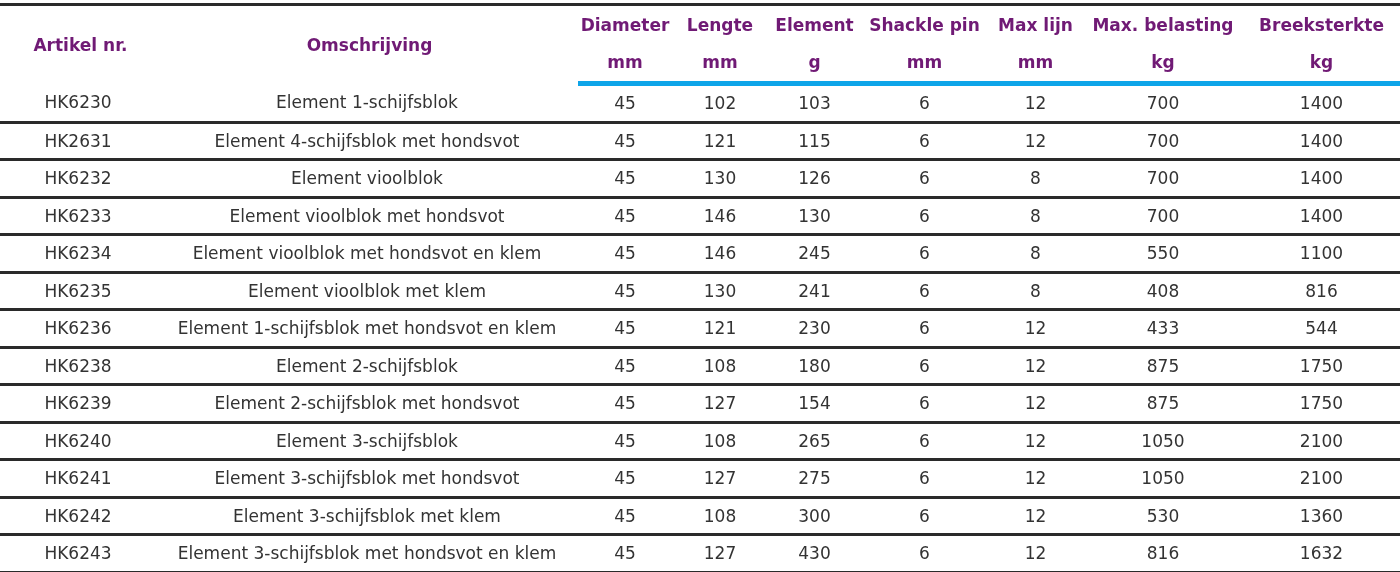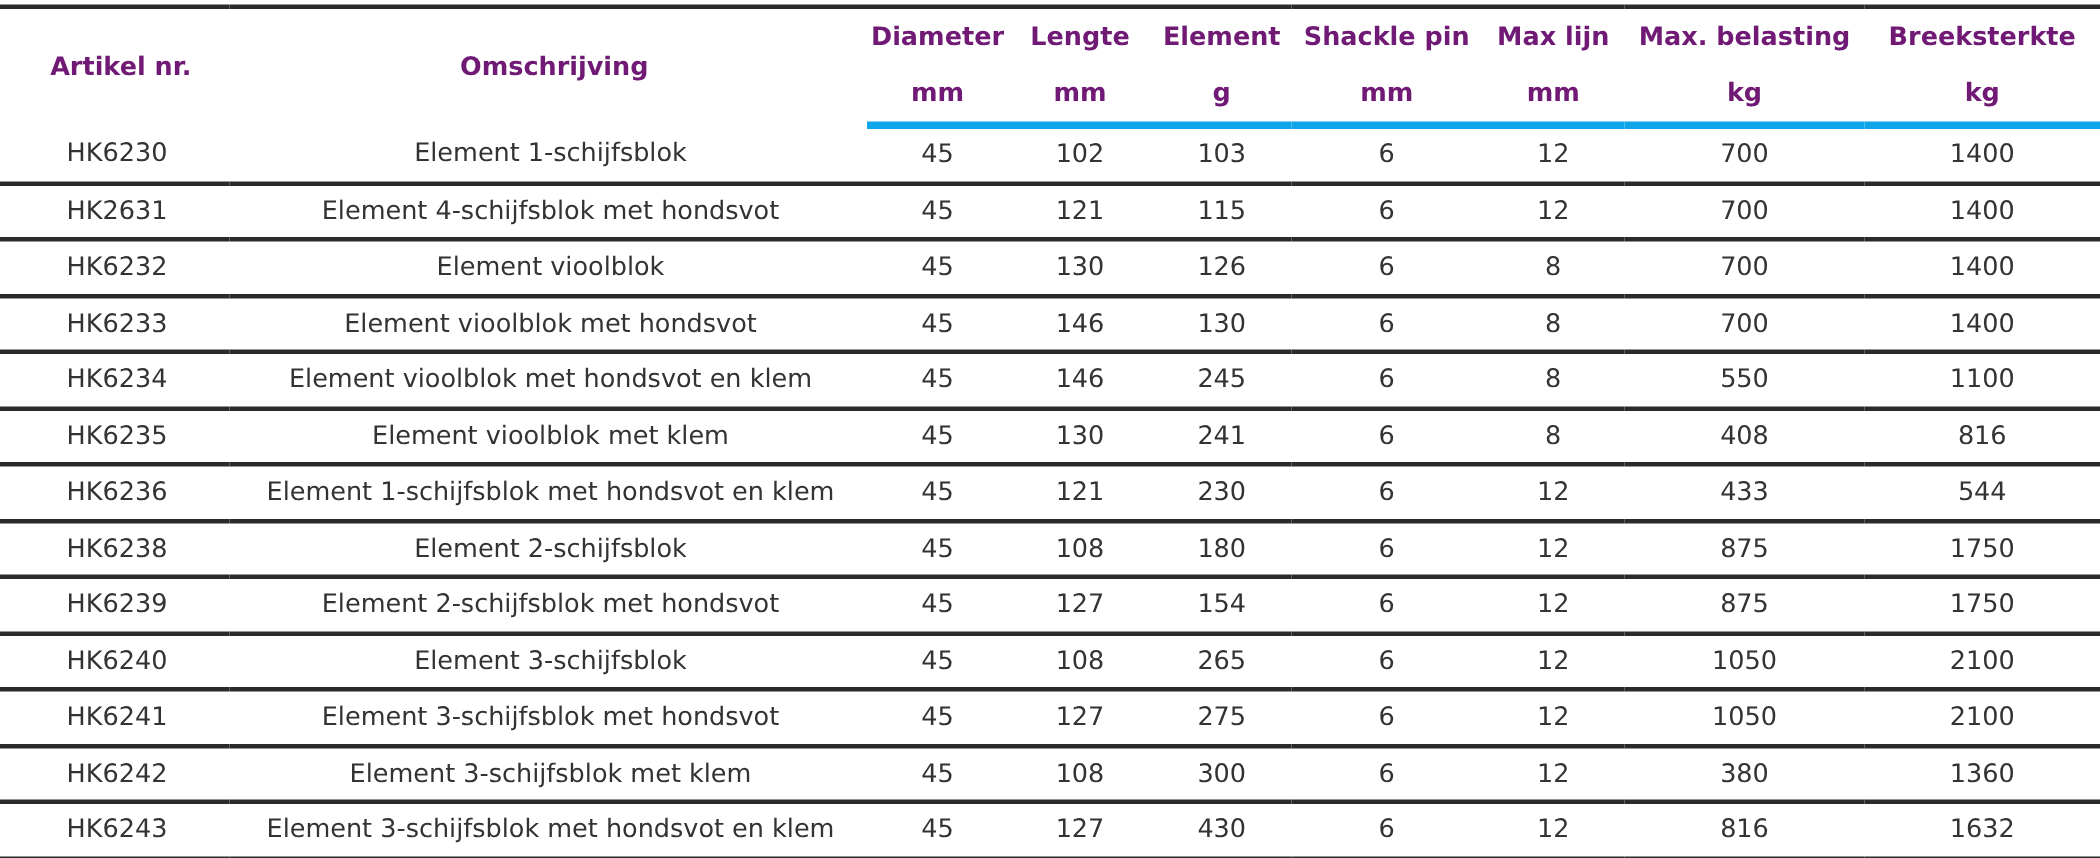"380" td.num { text: 380 -> 530 }
